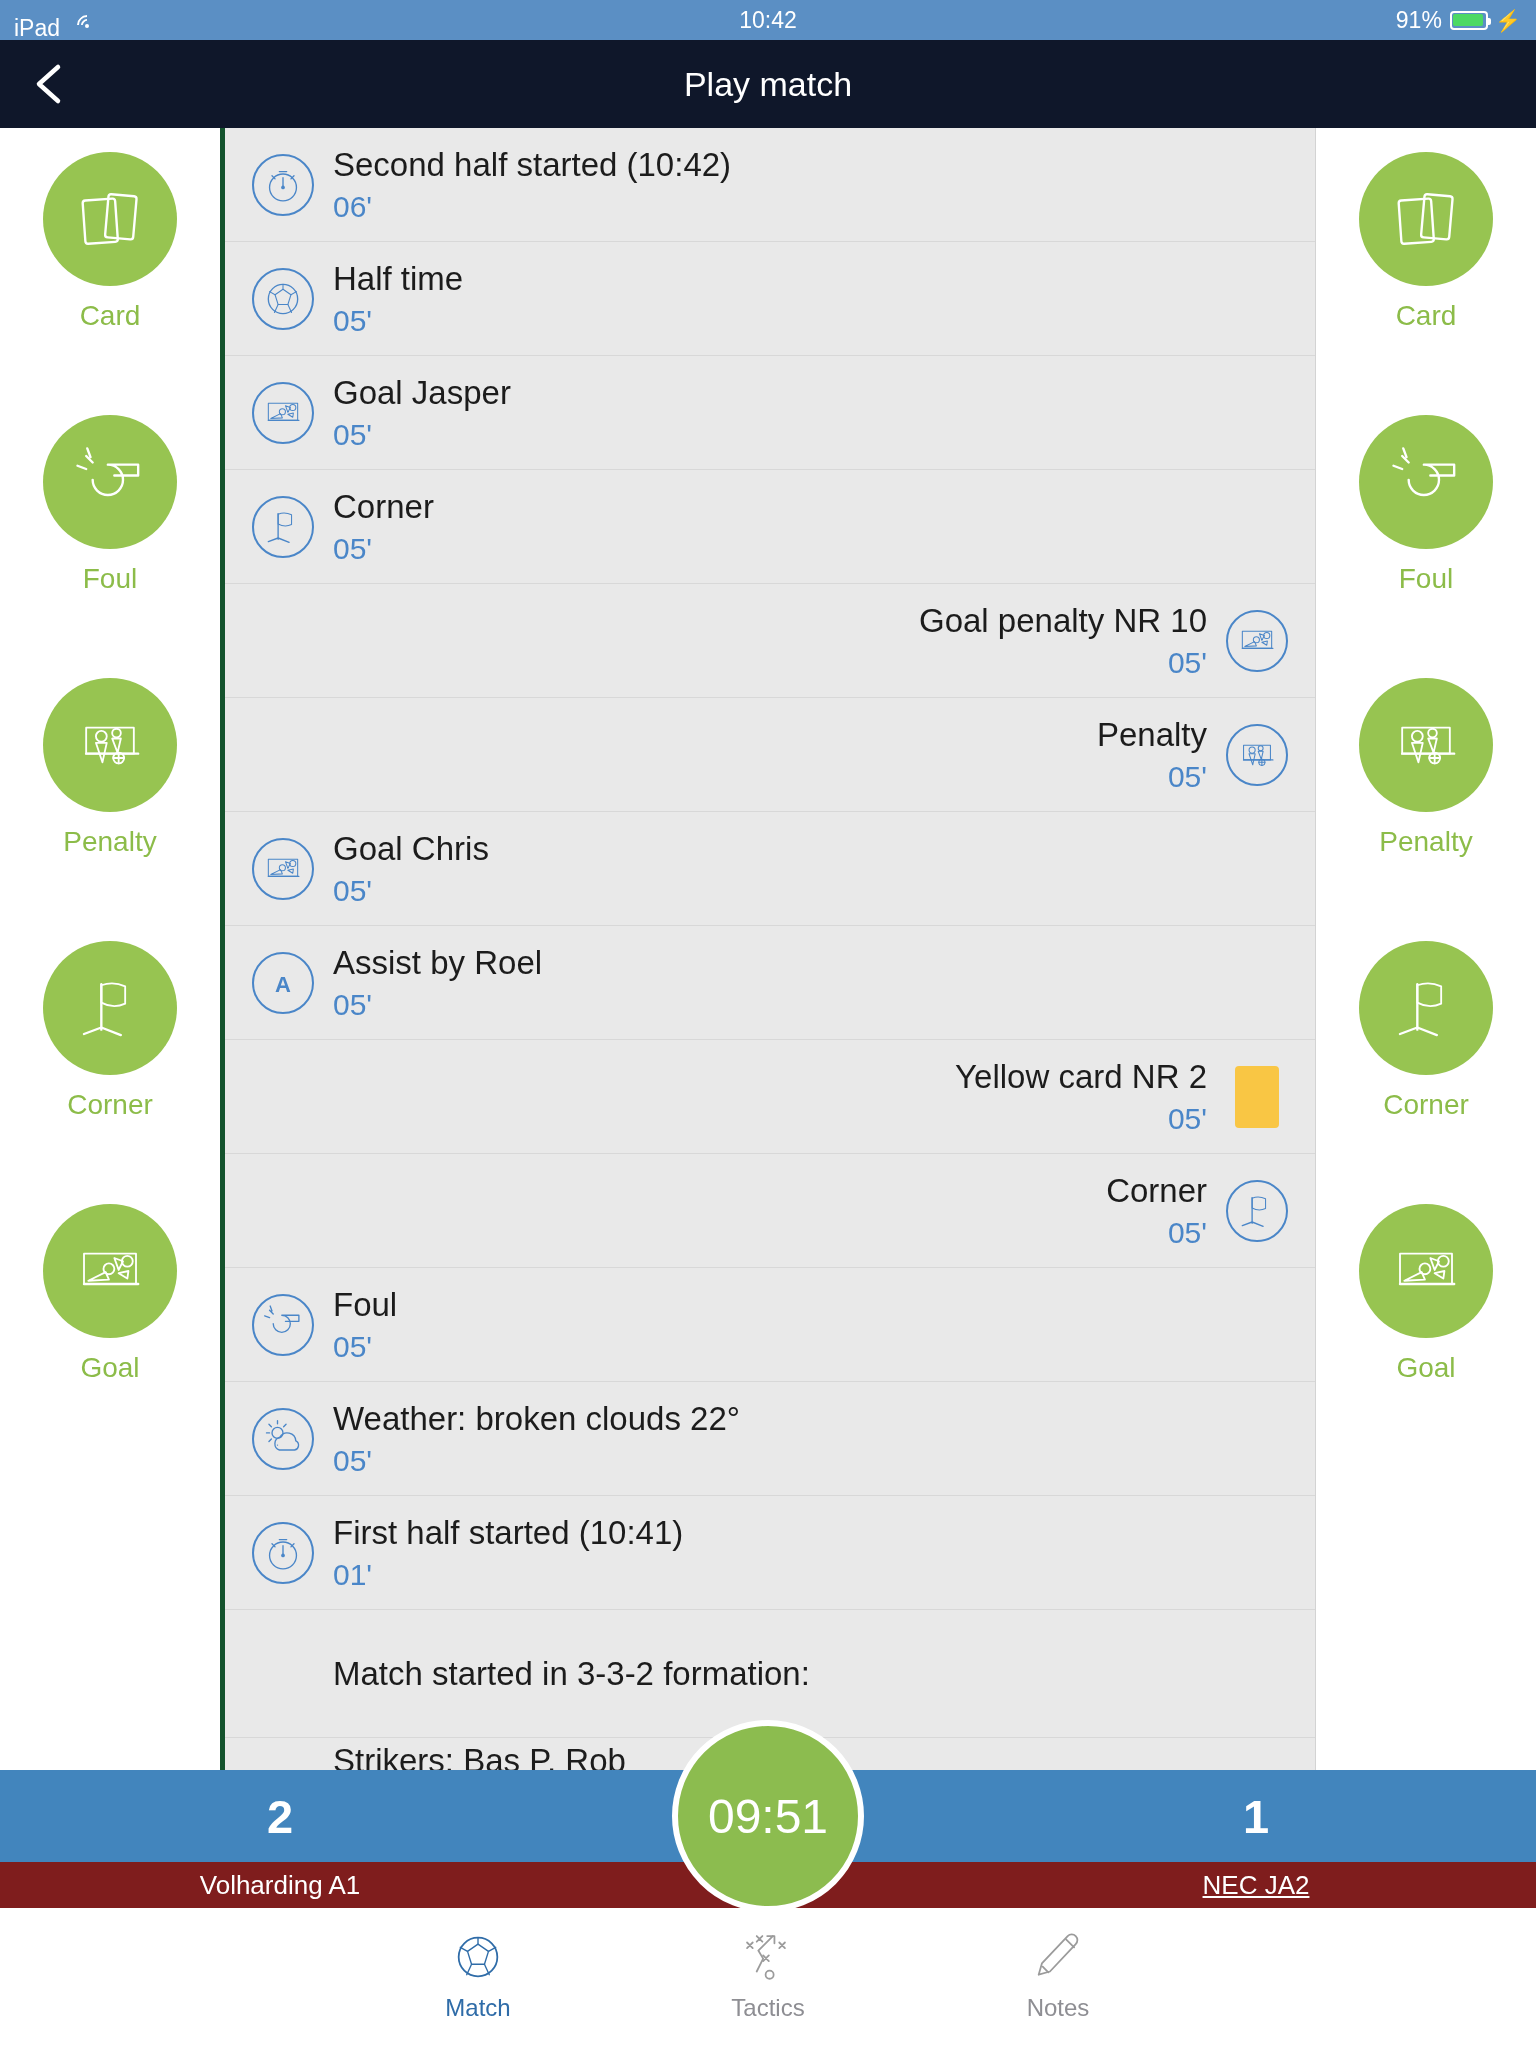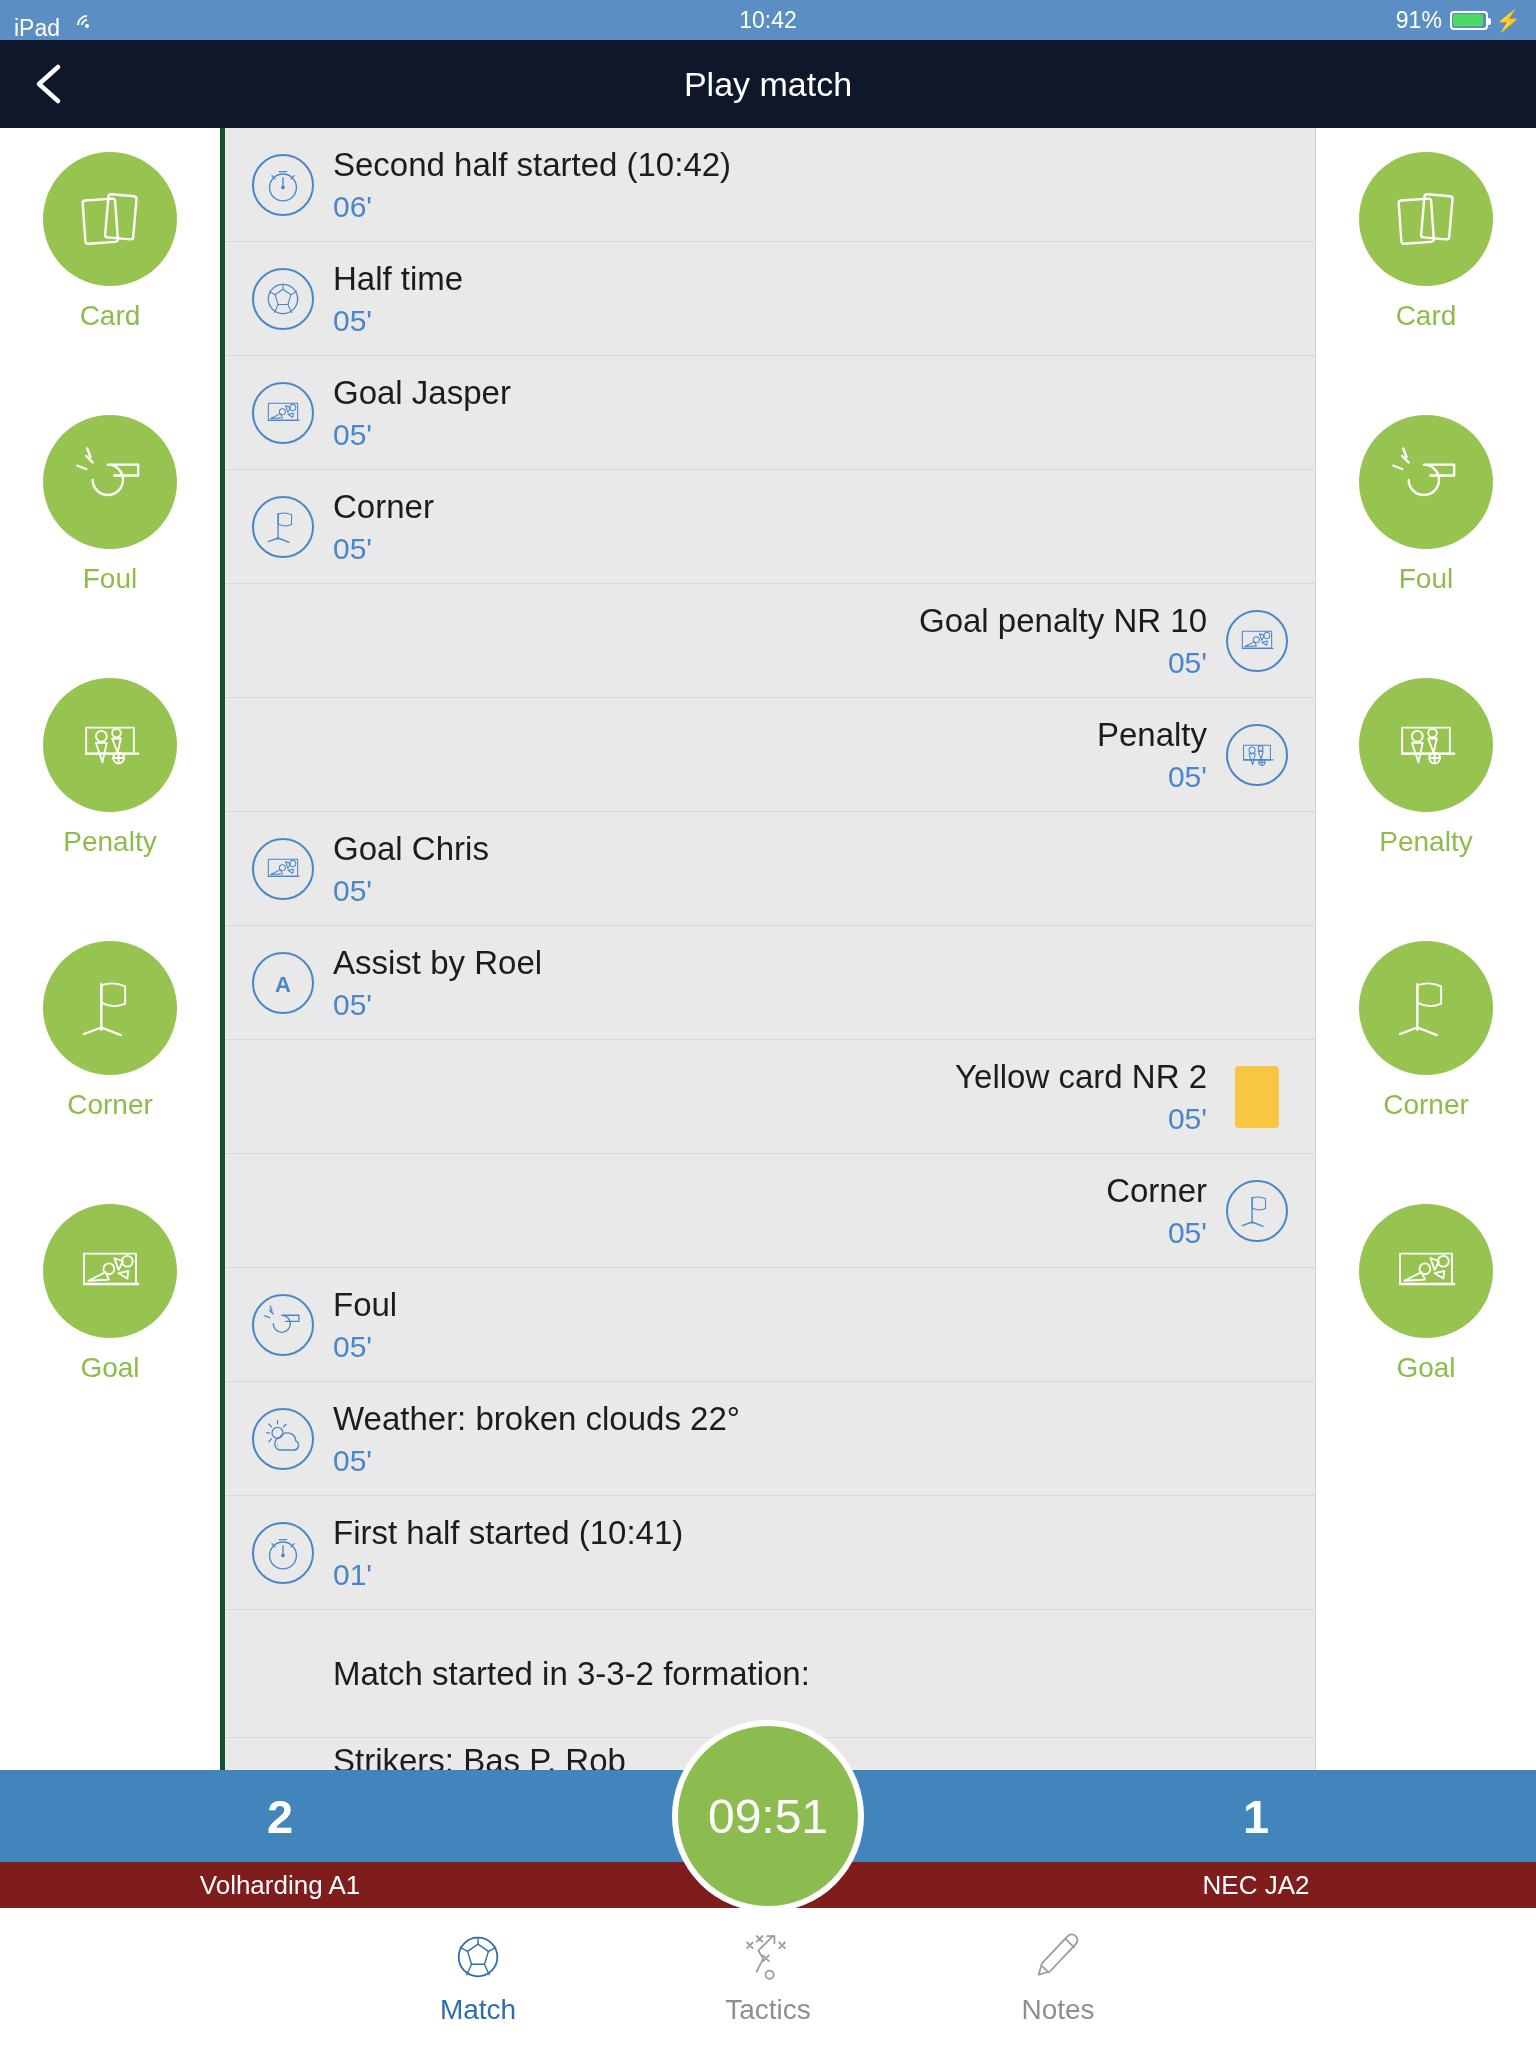"NEC JA2" .team-right { text-decoration: none -> underline }
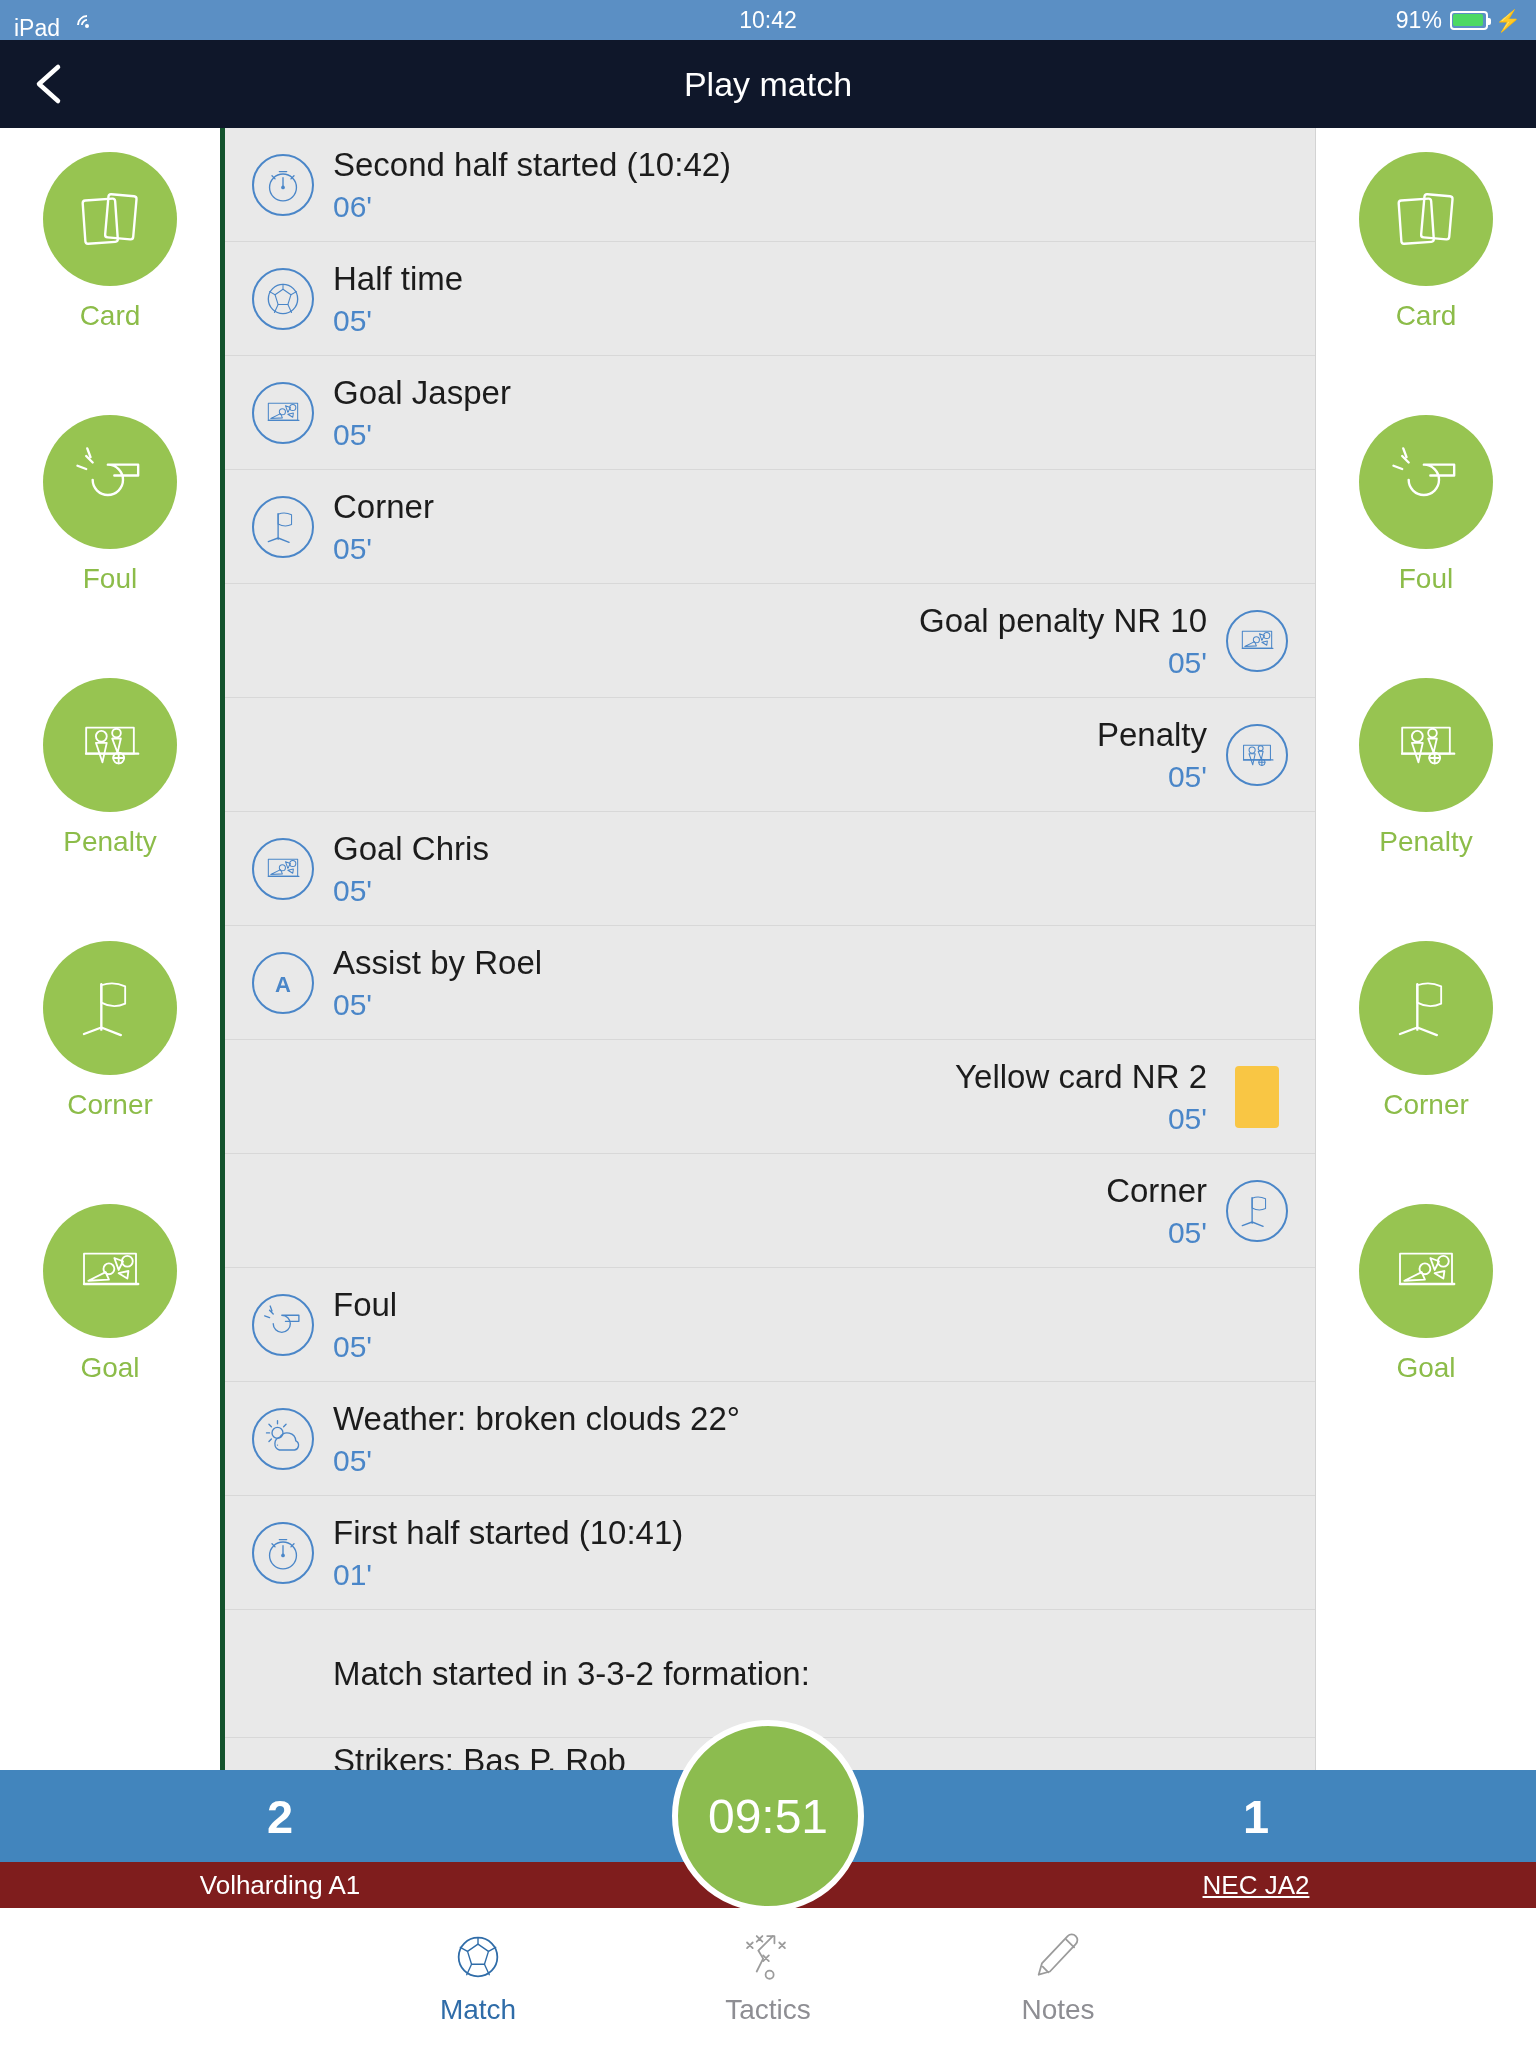"Match" .tab-lbl { font-size: 28px -> 24px }
